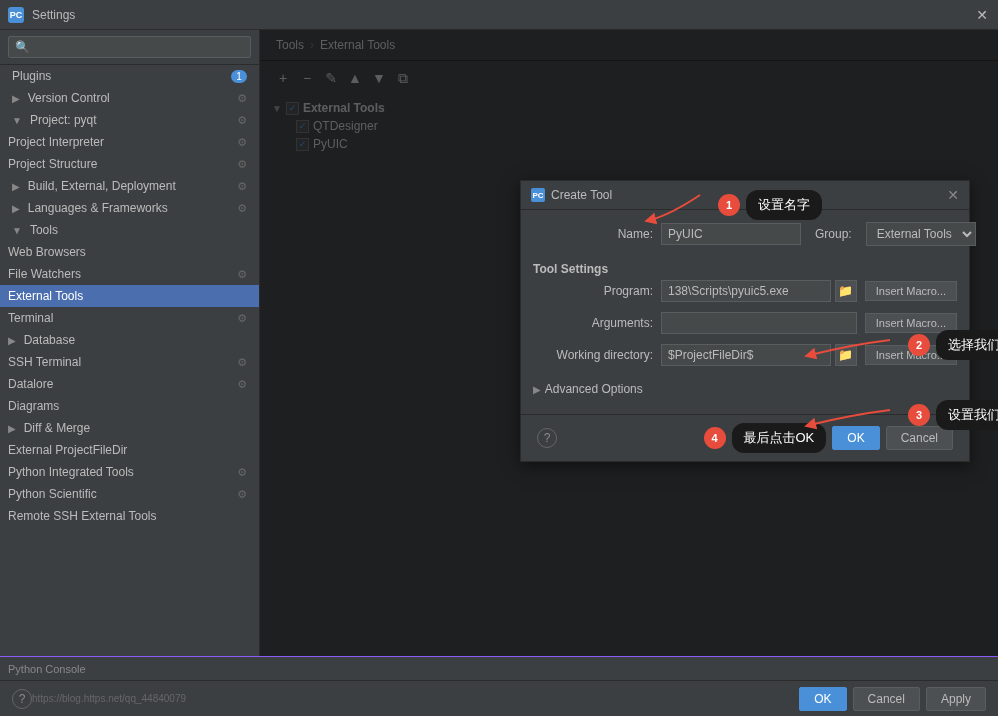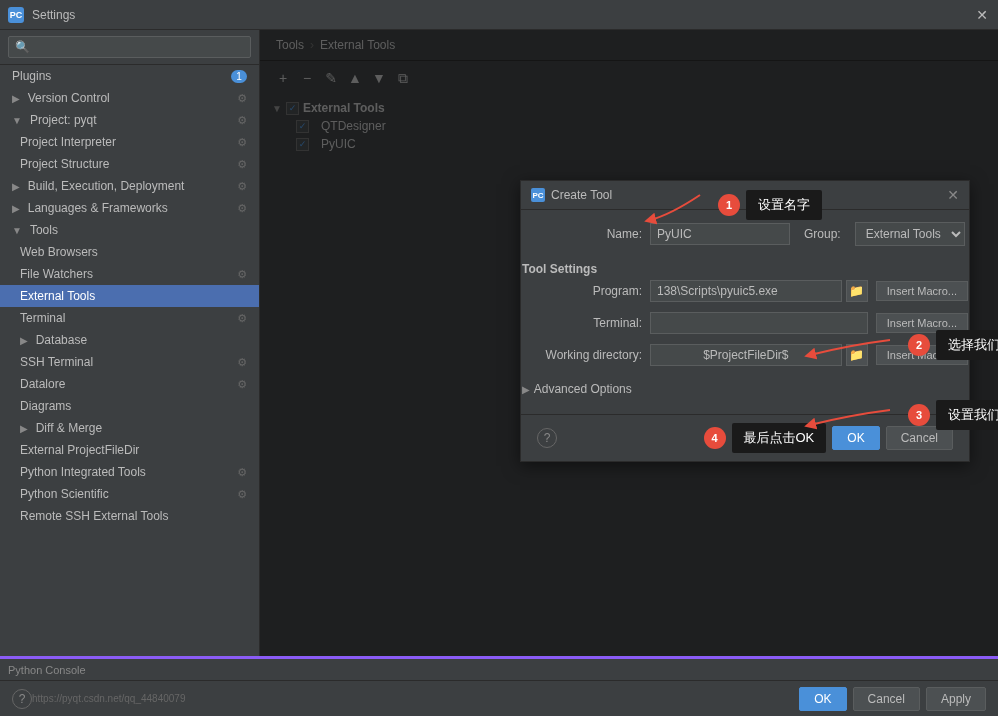"QTDesigner" .tree-sub .tree-item .label { margin-left: 8px -> none }
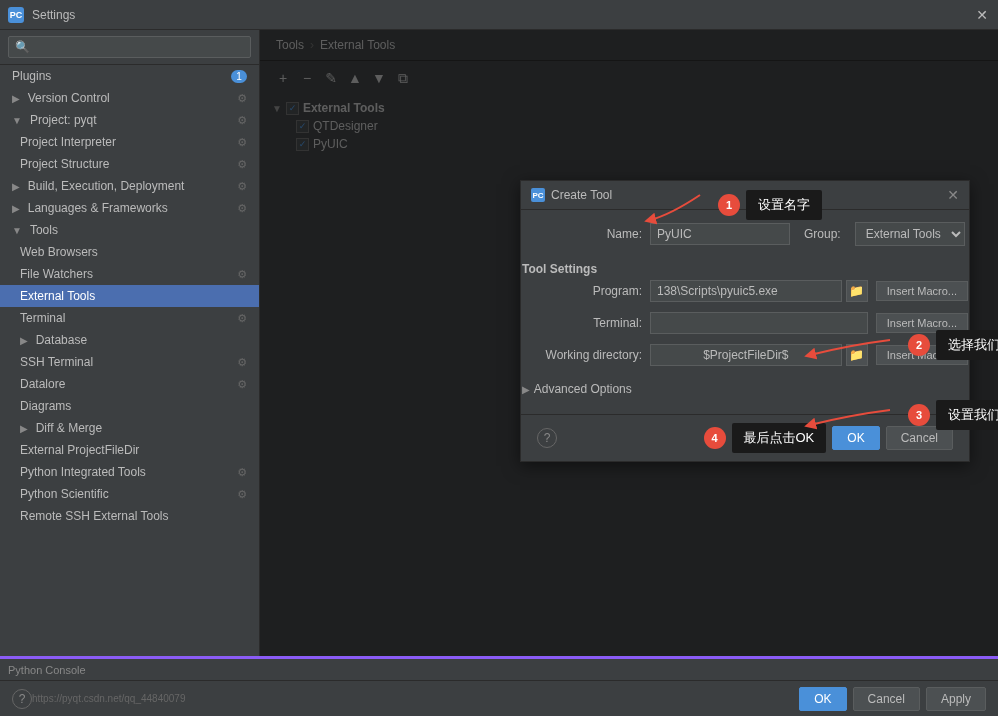"Project Interpreter" .nav-indent1 { padding-left: 20px -> 8px }
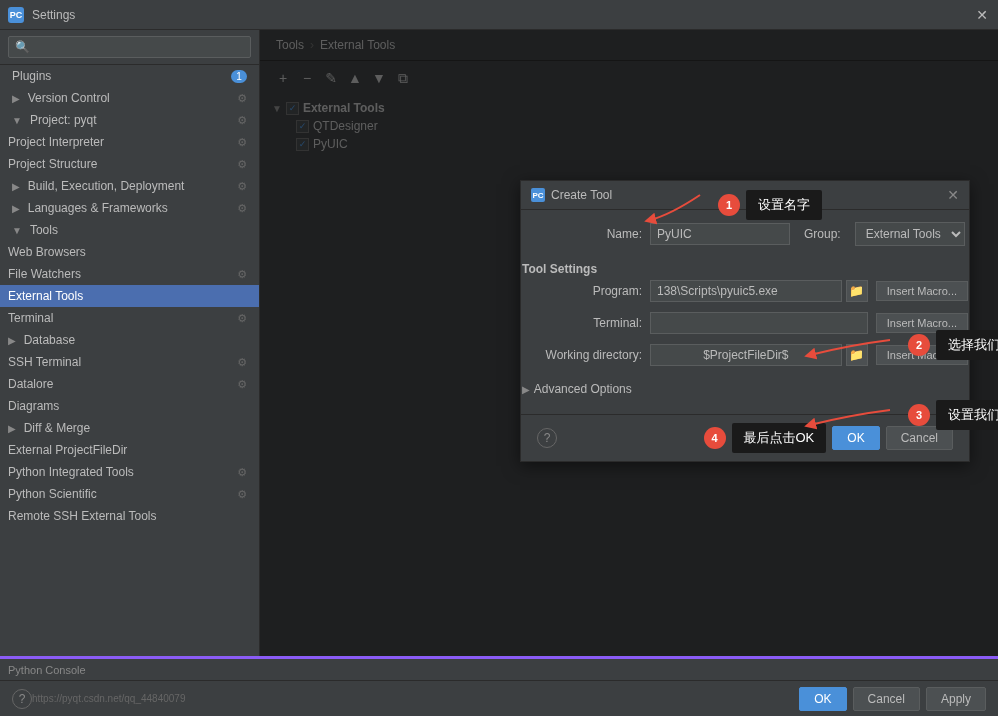"Build, Execution, Deployment" span { text: Execution -> External }
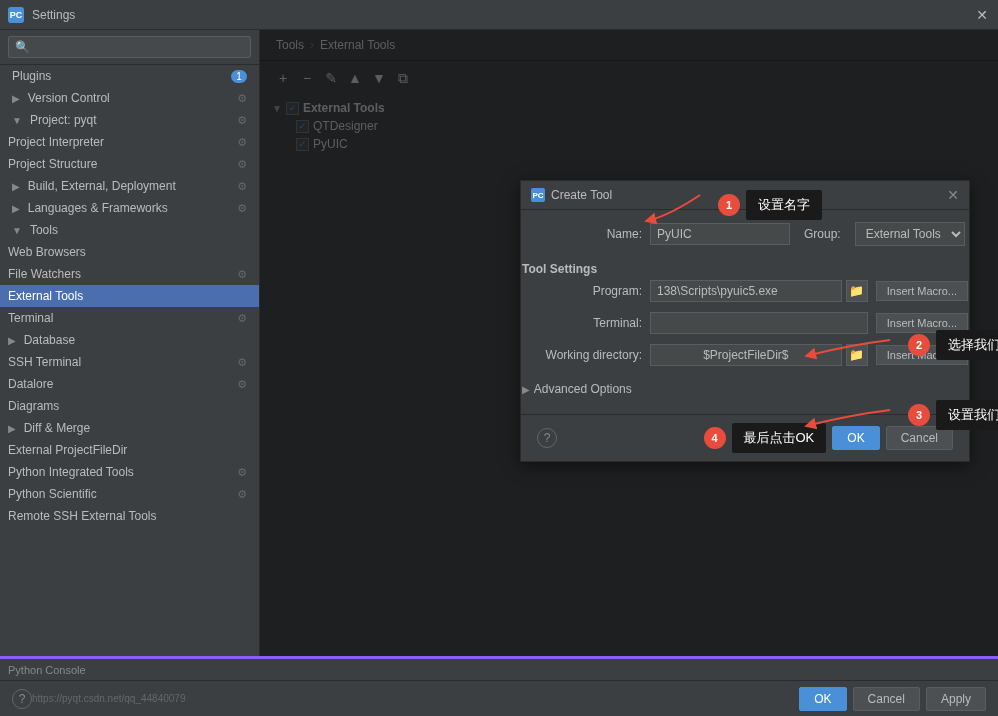"设置名字" .bubble { border-radius: 2px -> 12px }
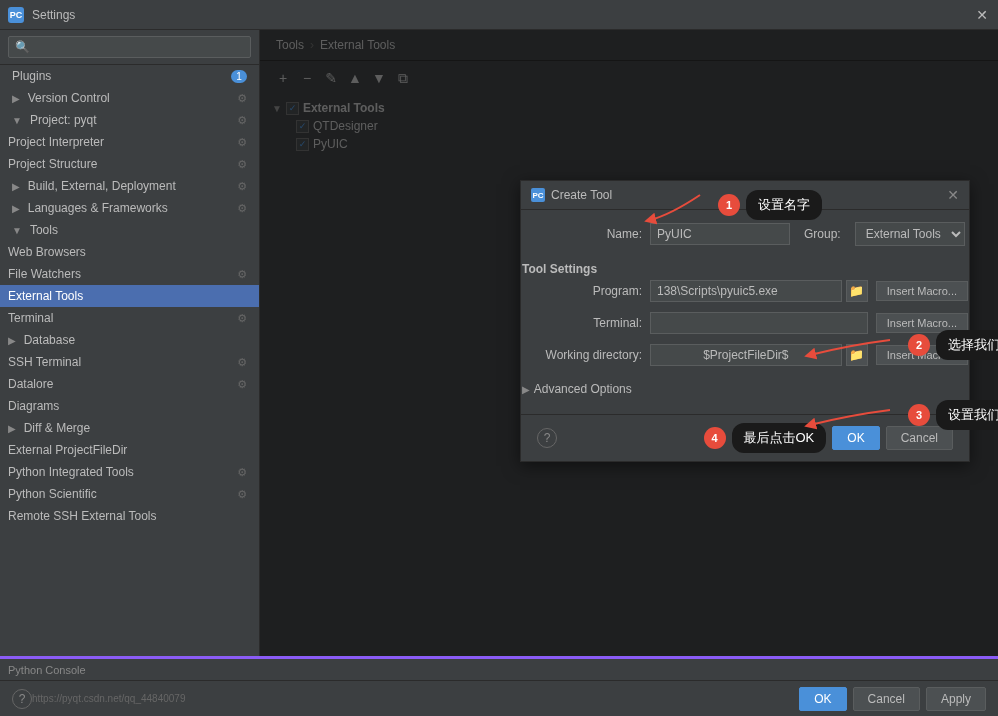"Name:" .dialog-body { padding: 12px 1px -> 12px 12px }
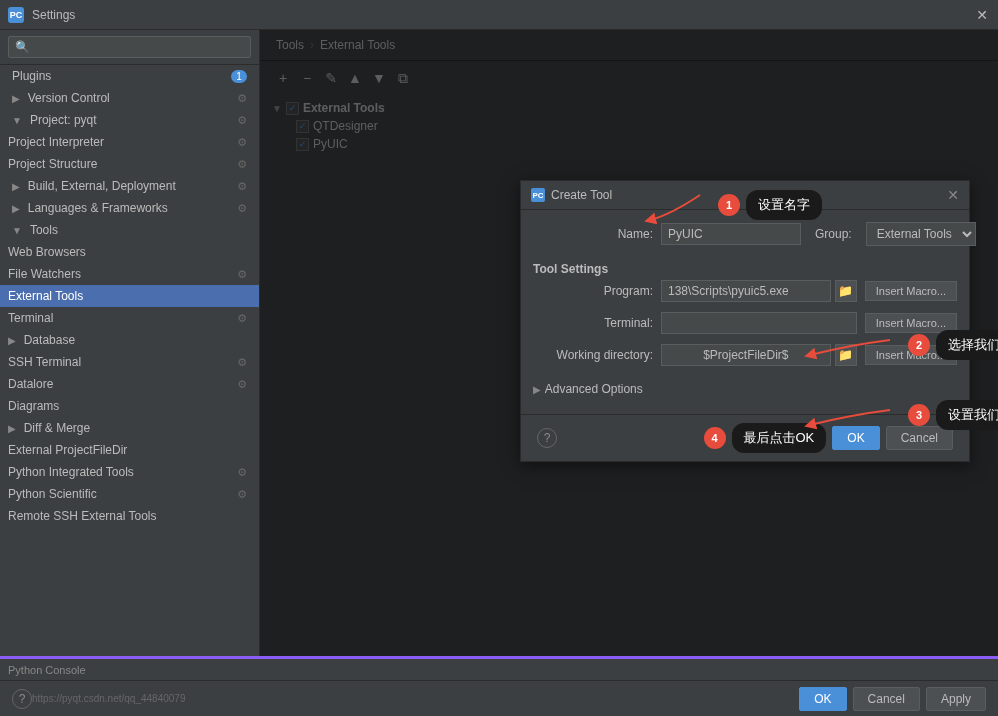"Terminal:" span.form-label { text: Terminal -> Arguments }
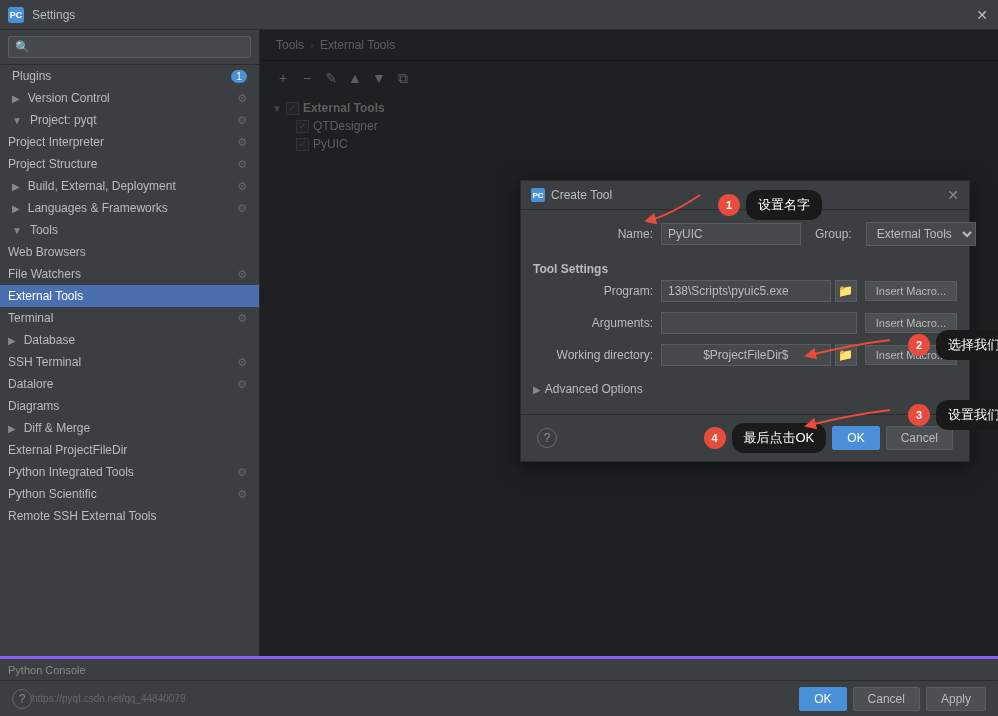"$ProjectFileDir$" input.form-input { text-align: center -> none }
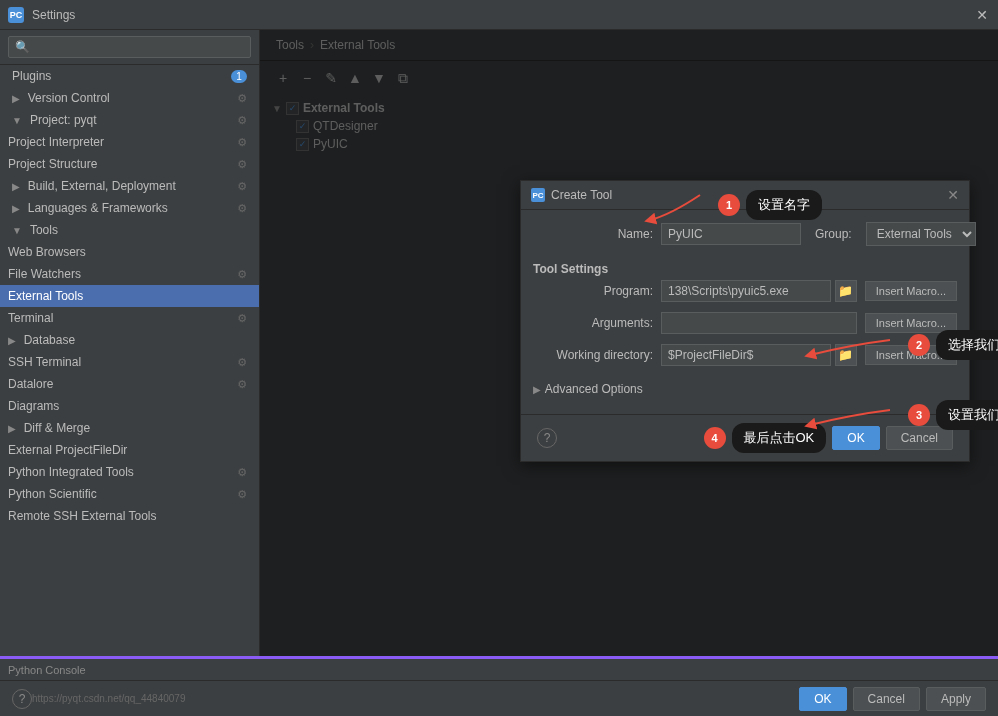"Python Console" .console-tab { border-top: 3px solid #8b5cf6 -> 1px solid #8b5cf6 }
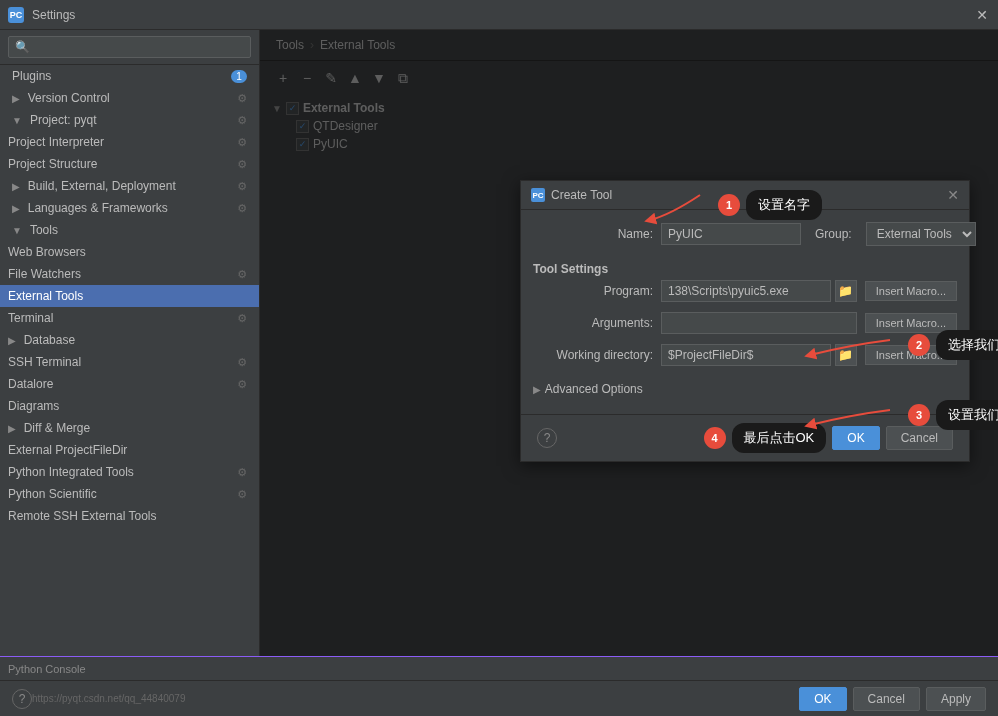"https://pyqt.csdn.net/qq_44840079" span.url-bar { text: https://pyqt.csdn.net/qq -> https://blog.https.net/qq }
